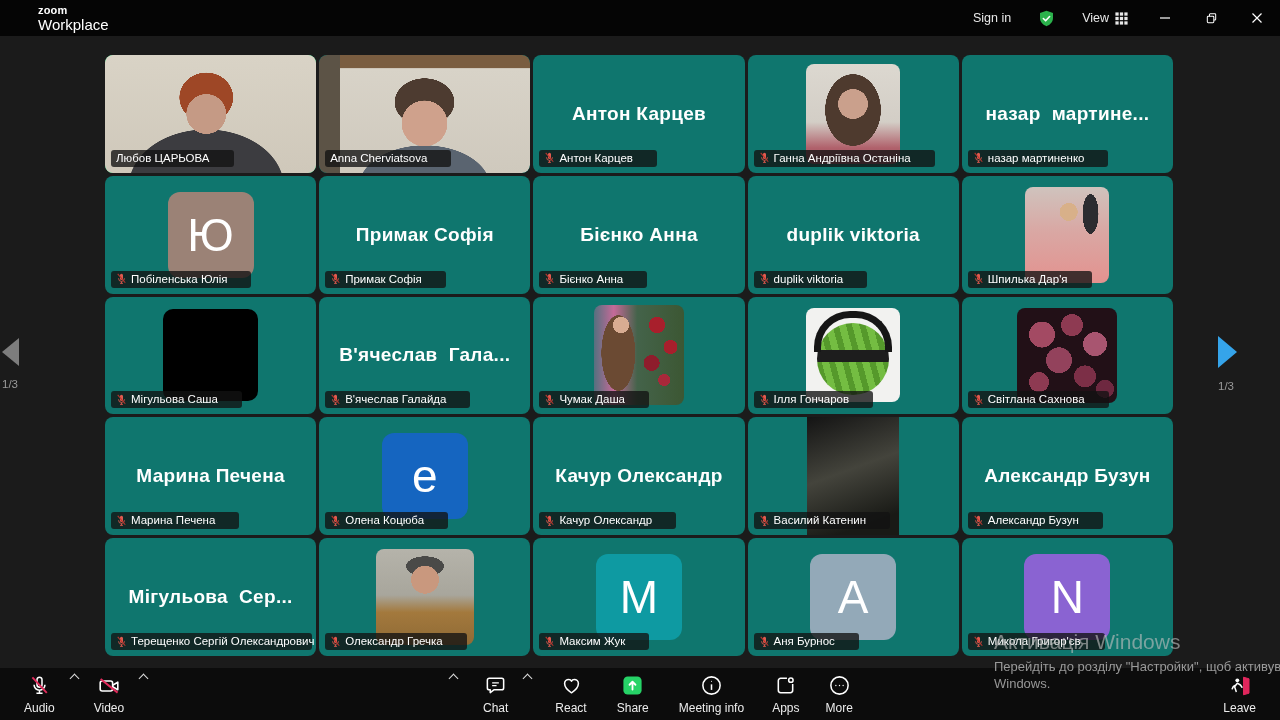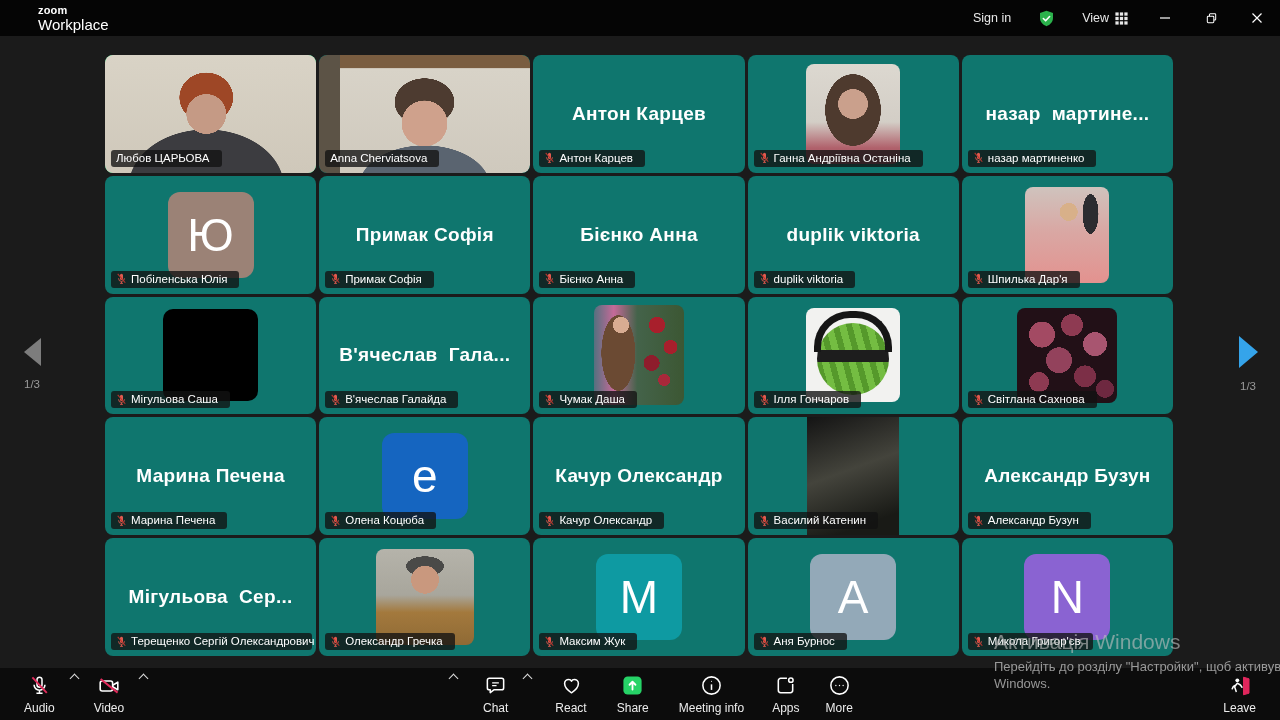"Любов ЦАРЬОВА" .name-label { padding: 2px 12px 3px 5px -> 2px 24px 3px 5px }
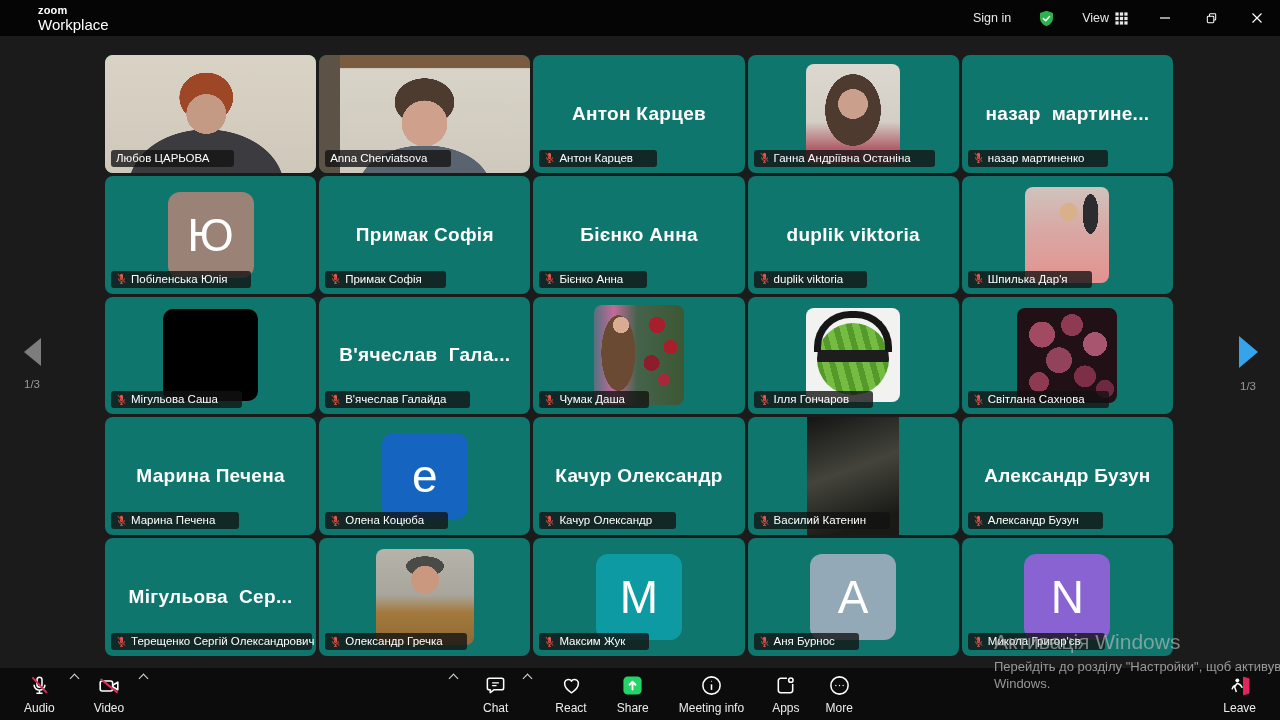"1/3" .nav-left, .nav-right { text-align: center -> none }
